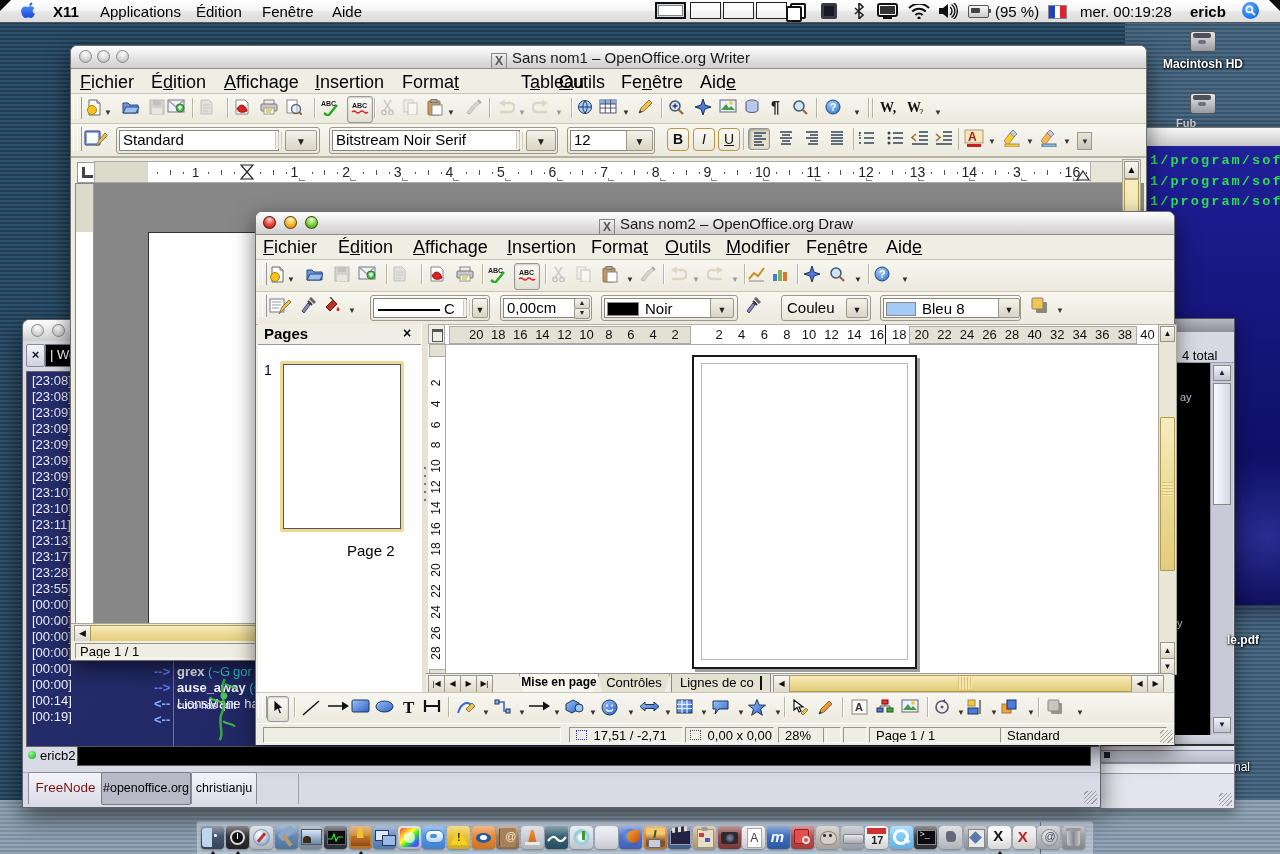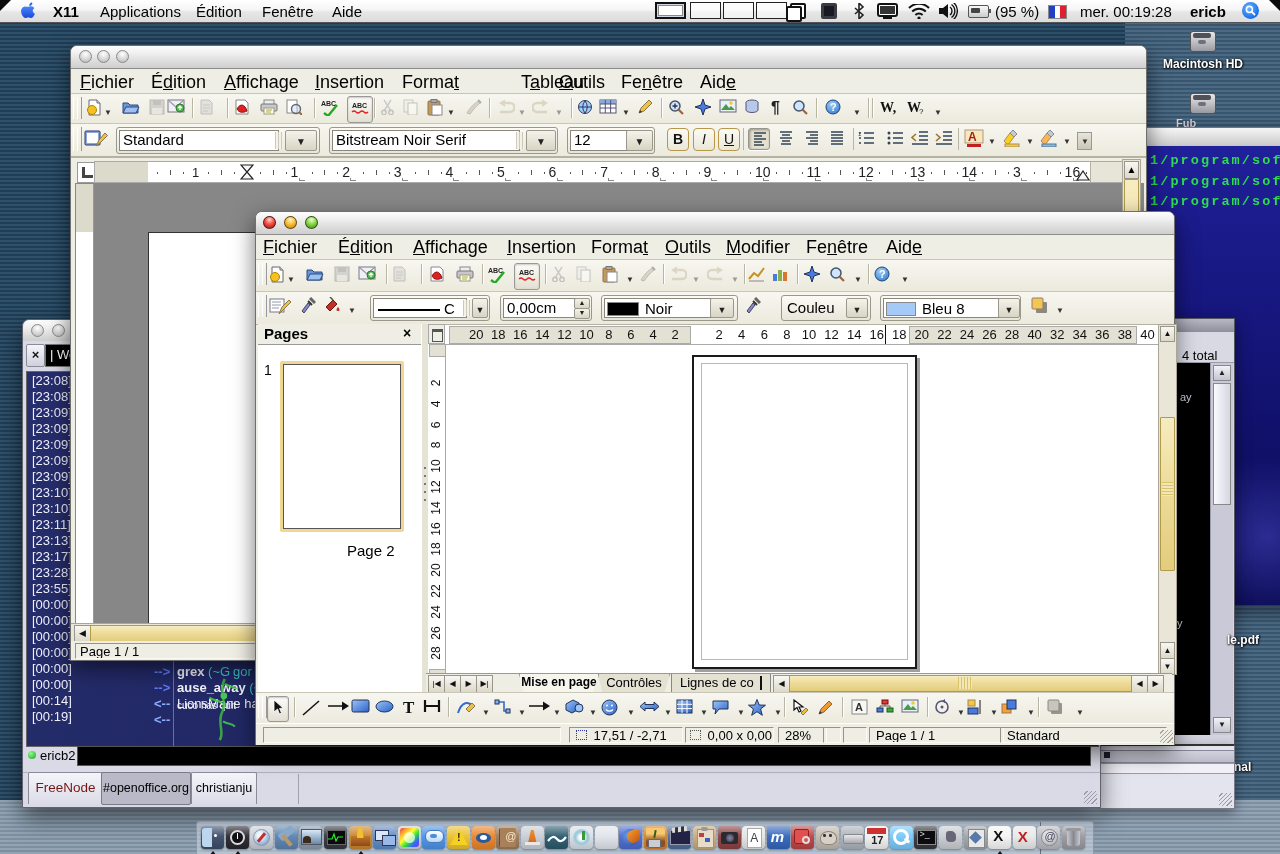"X Sans nom1 – OpenOffice.org" div.tct { html: none -> <div><span>X</span>Sans nom1 – OpenOffice.org Writer</div> }
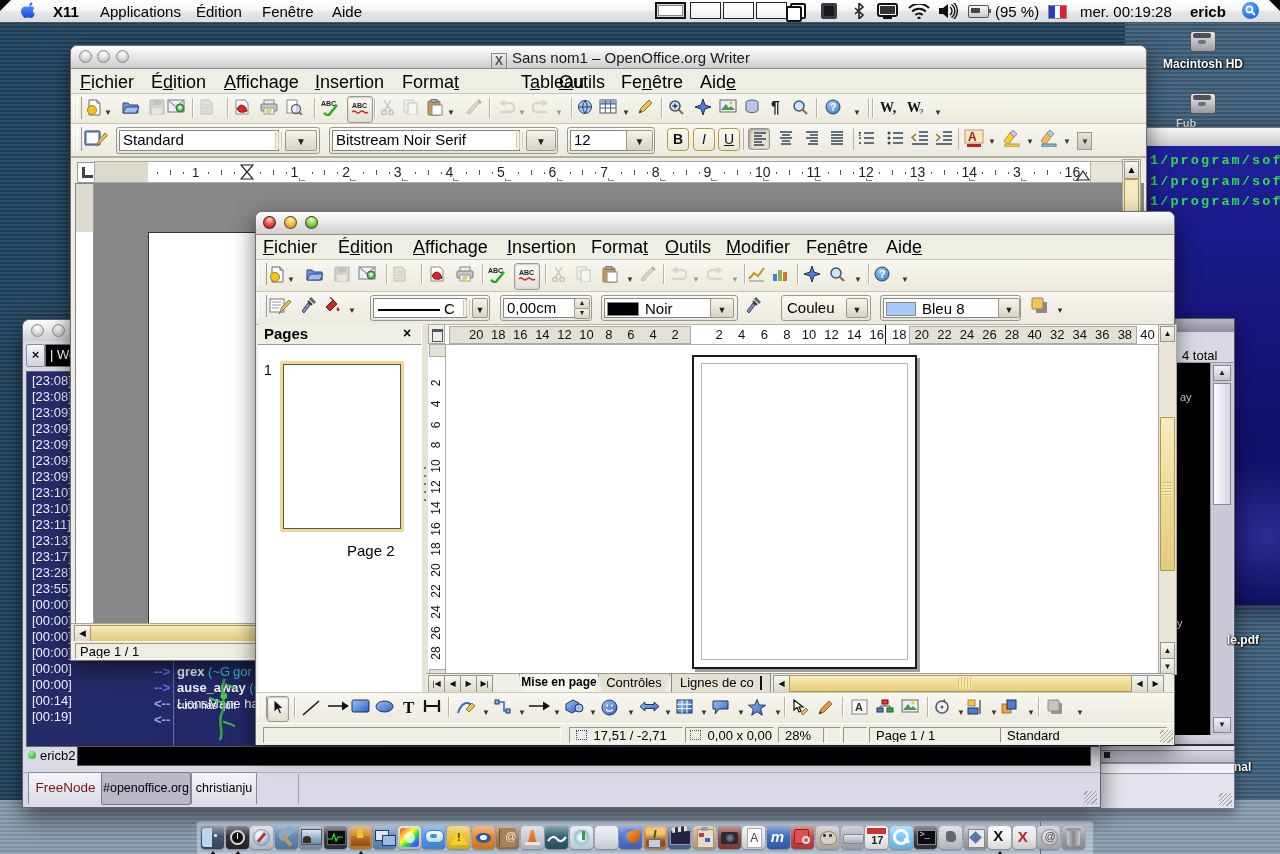"X Sans nom2 – OpenOffice.org" div.tct { html: none -> <div><span>X</span>Sans nom2 – OpenOffice.org Draw</div> }
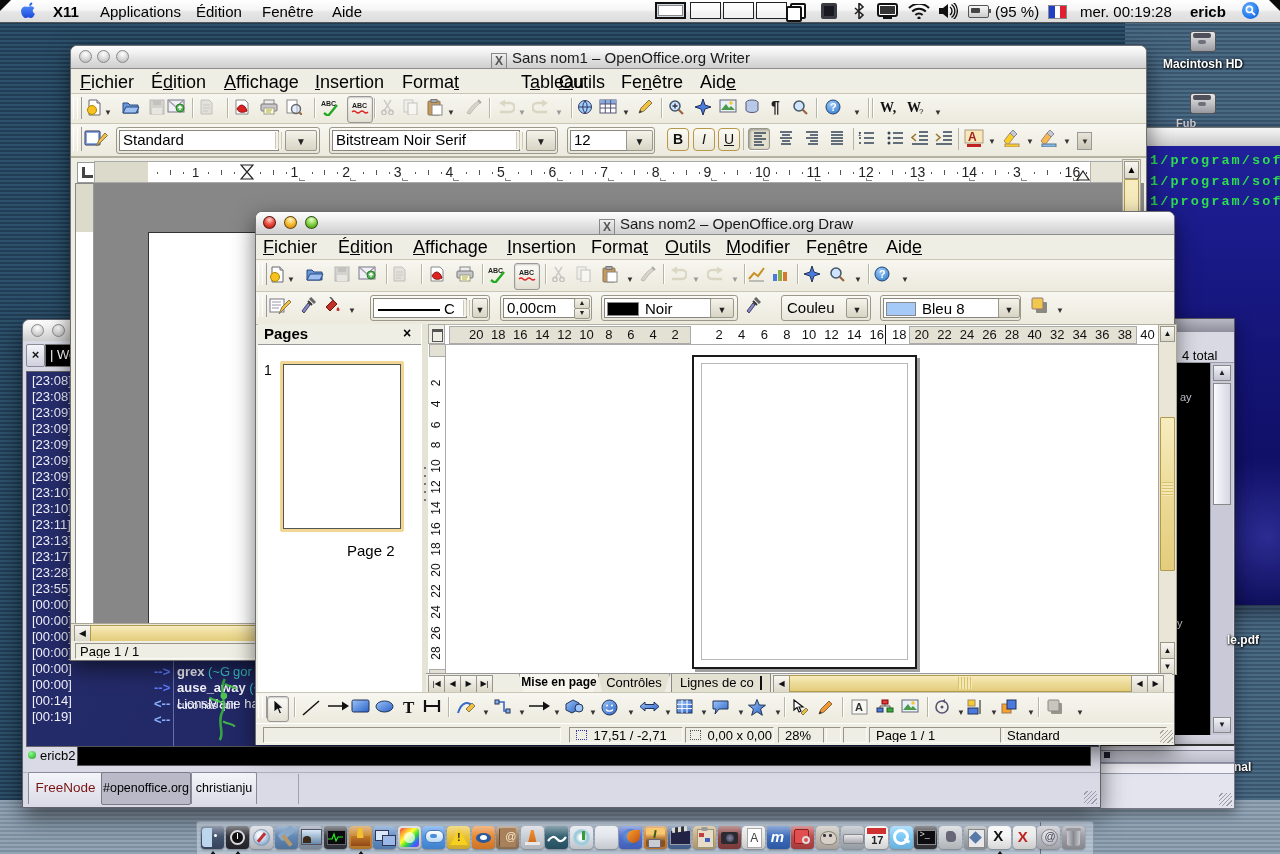"nal" div.abs { font-weight: bold -> normal }
